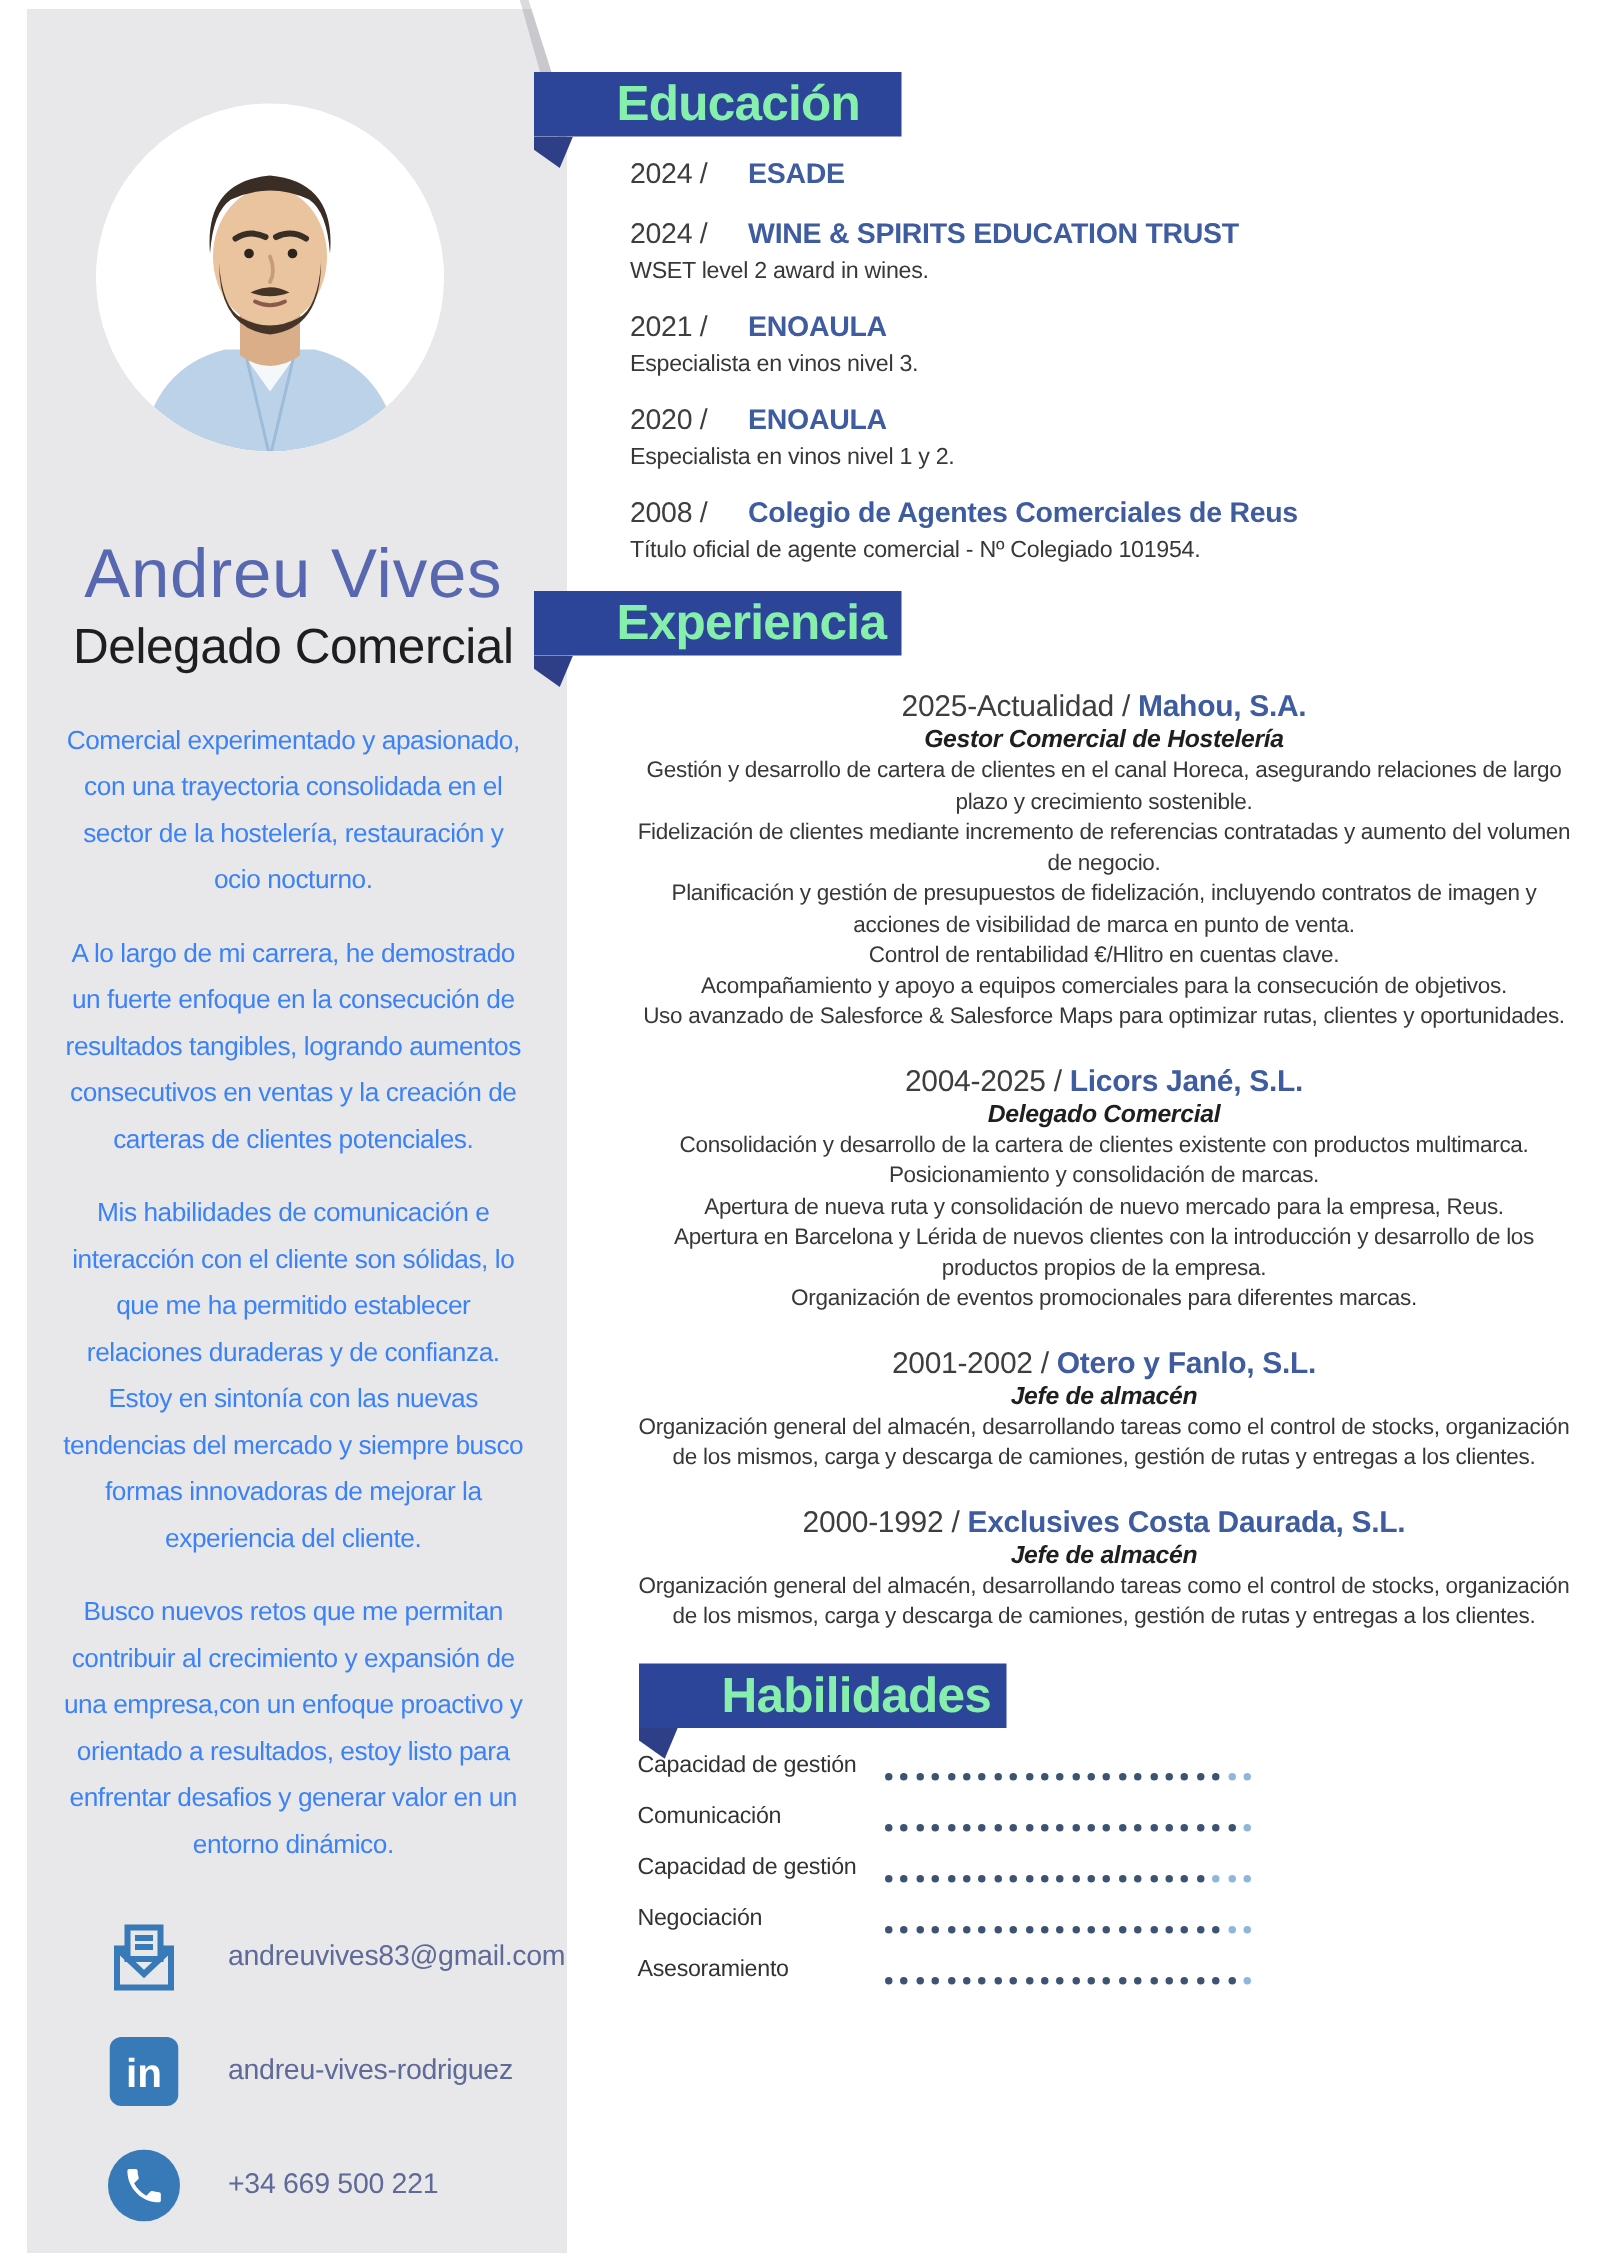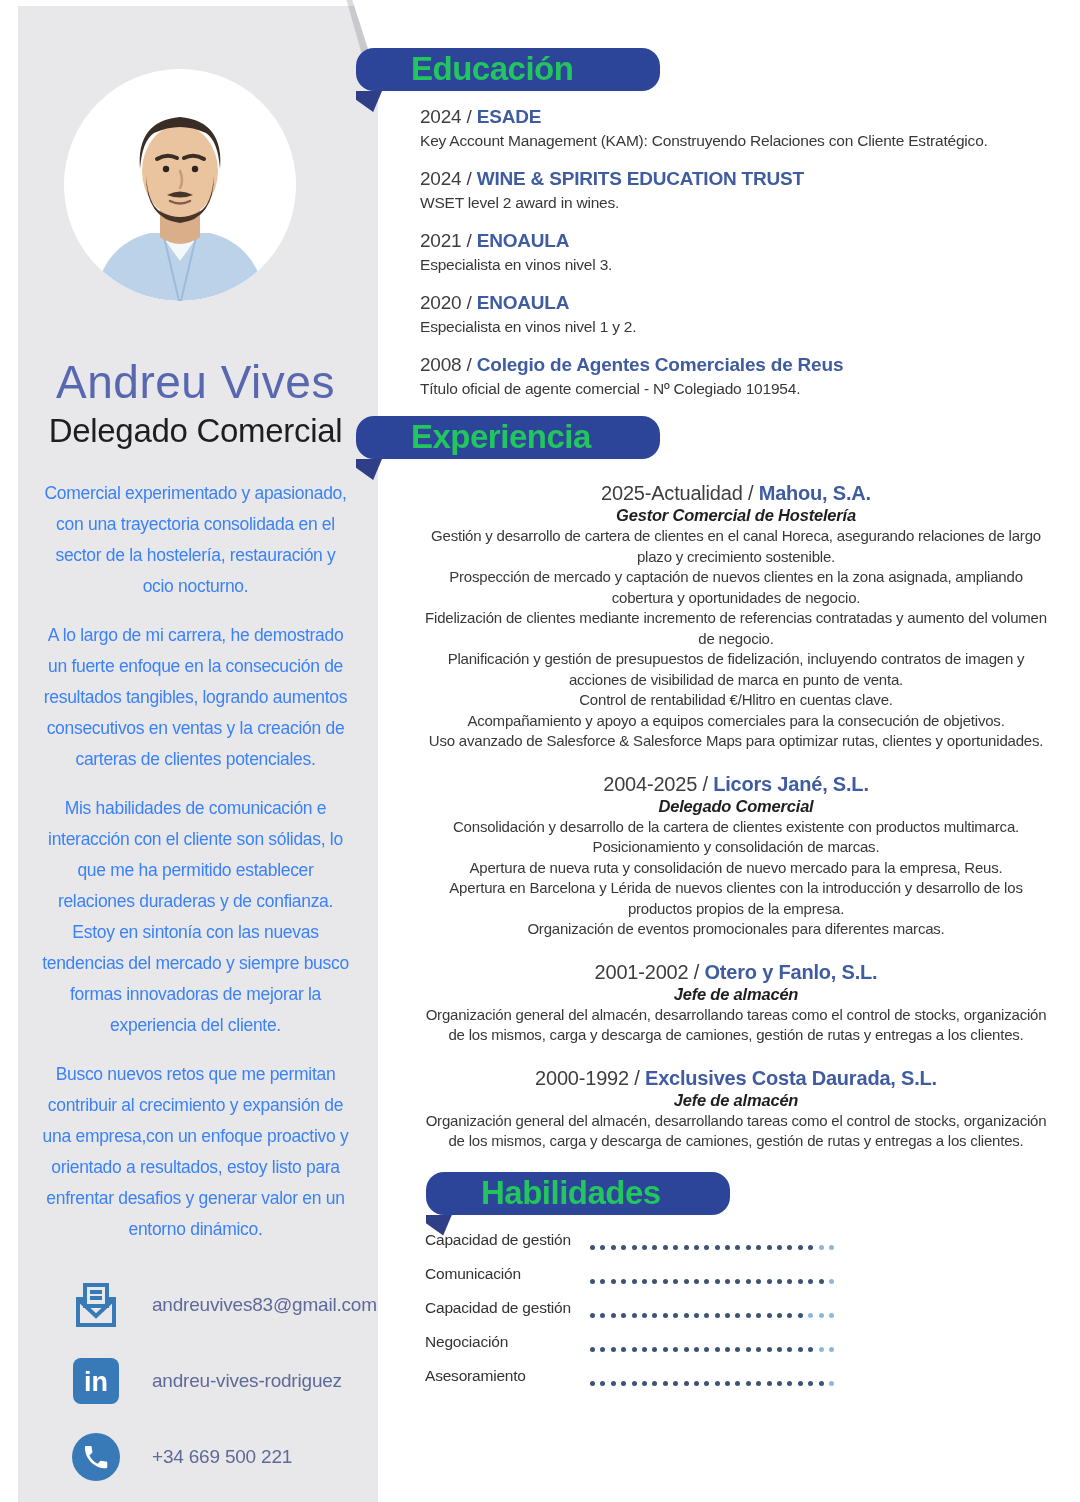"Educación" .banner { border-radius: 18px -> none; color: #22c55e -> #86efac; width: 304px -> 245px }
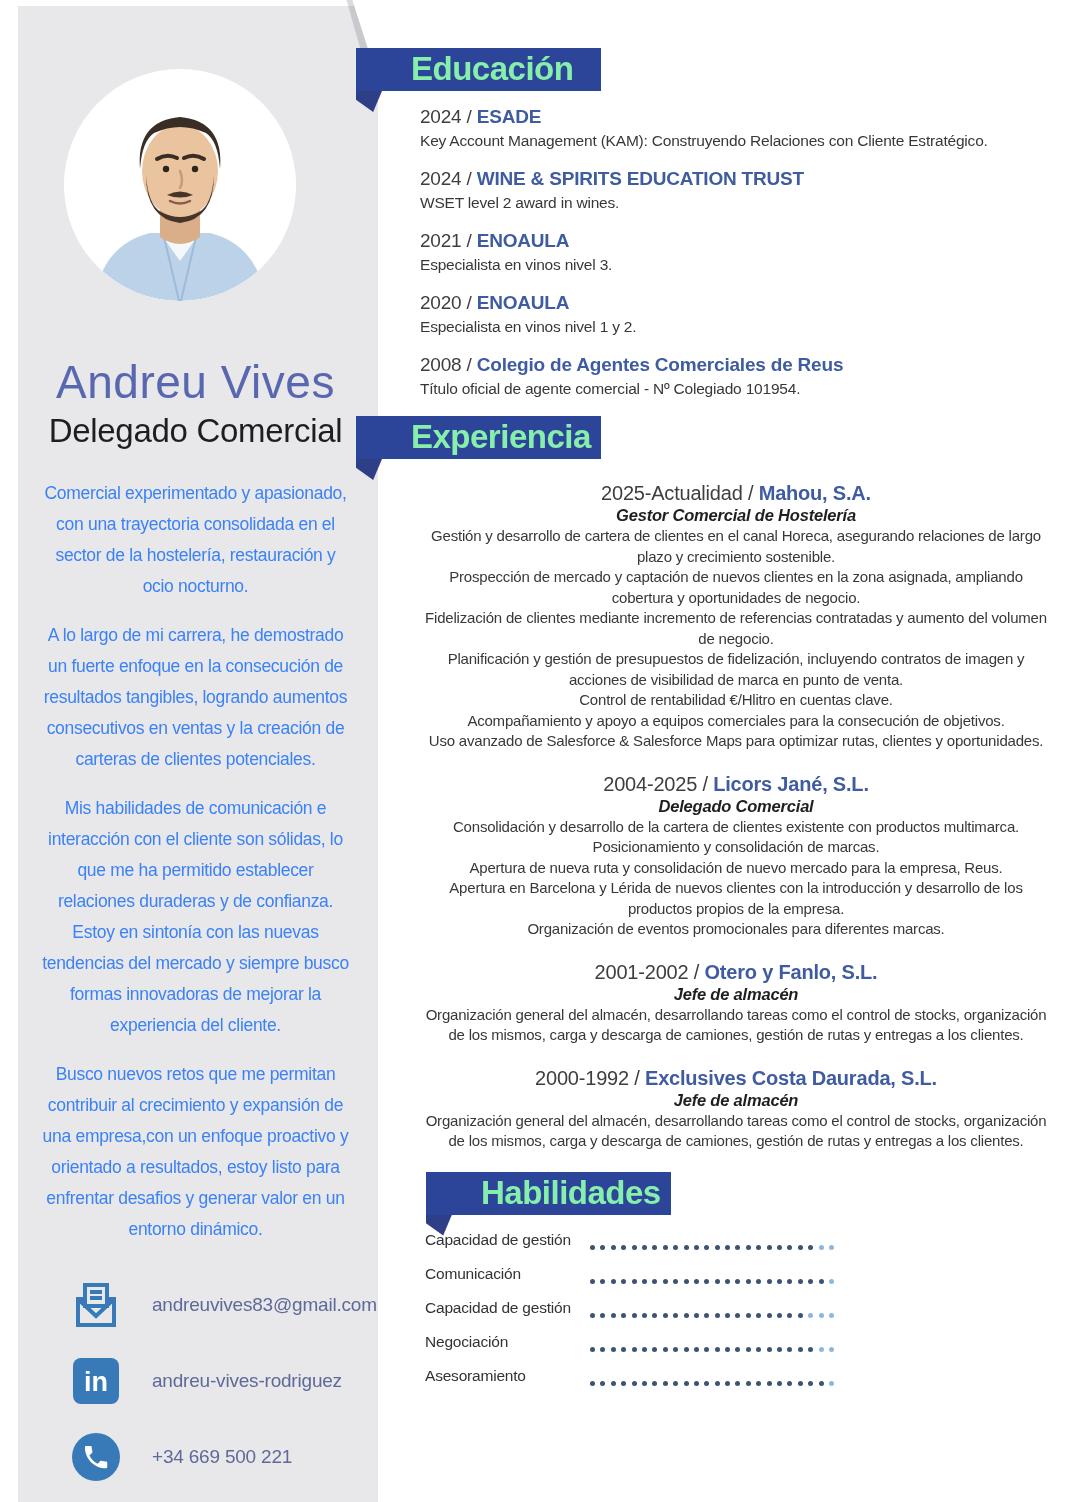"ESADE" .entry-heading .org { margin-left: none -> 22px }
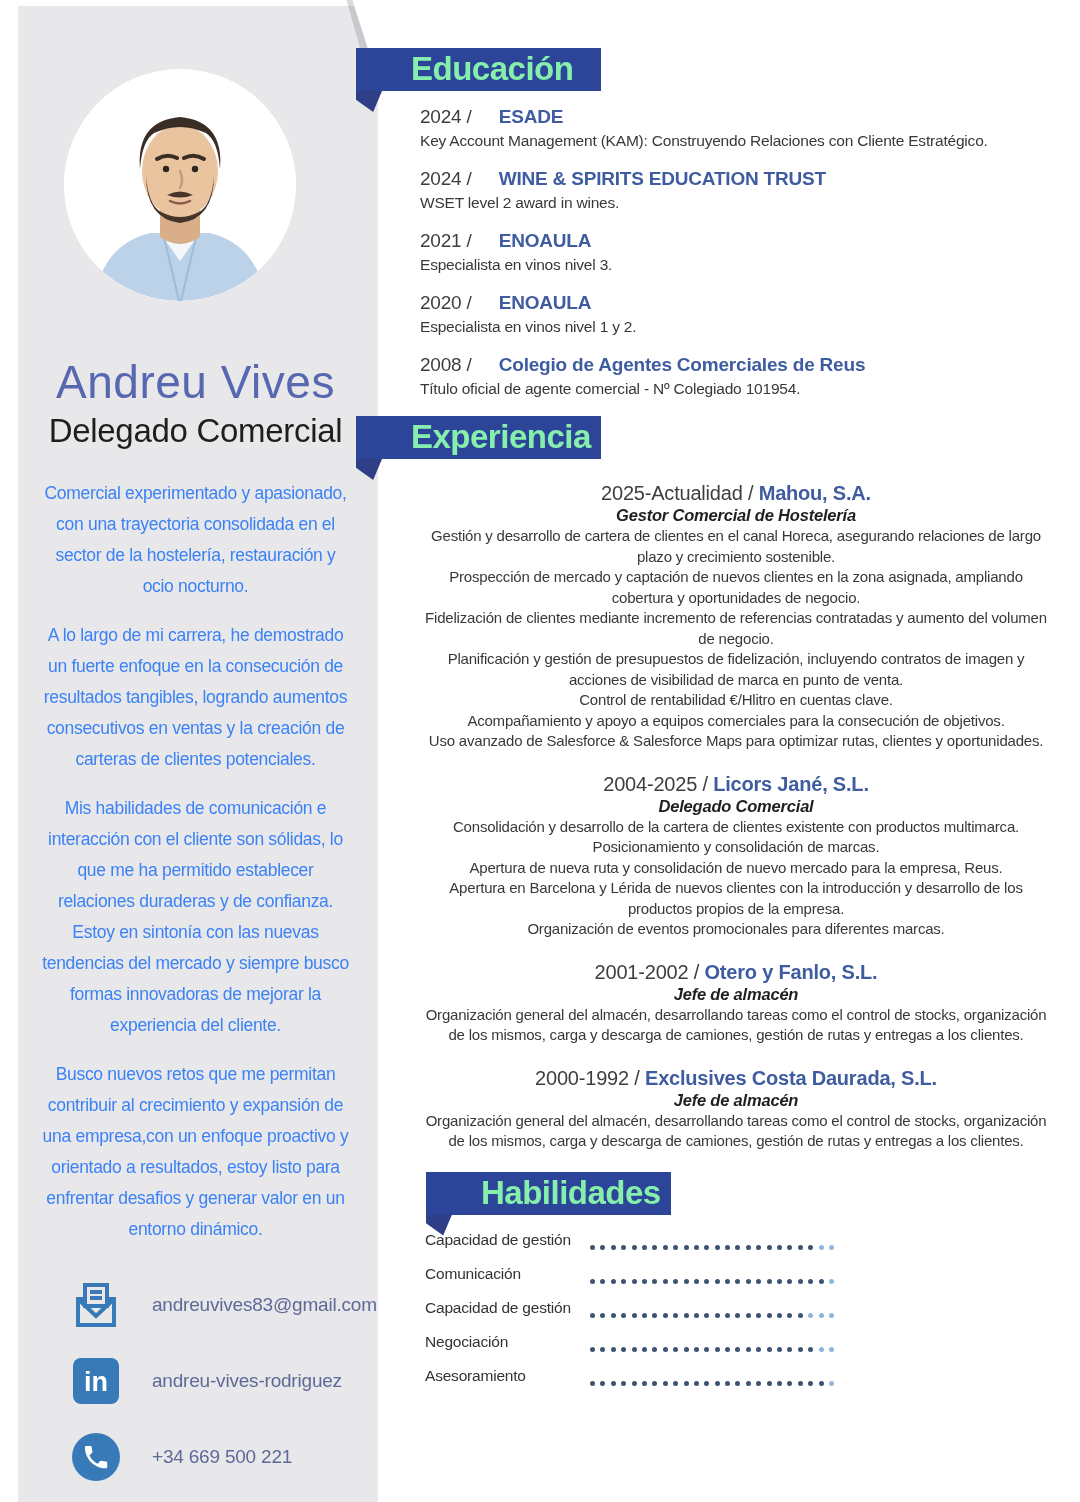"Key Account Management (KAM):" div.entry-desc { html: <div>Key Account Management (KAM): Construyendo Relaciones con Cliente Estratégico.</div> -> none }
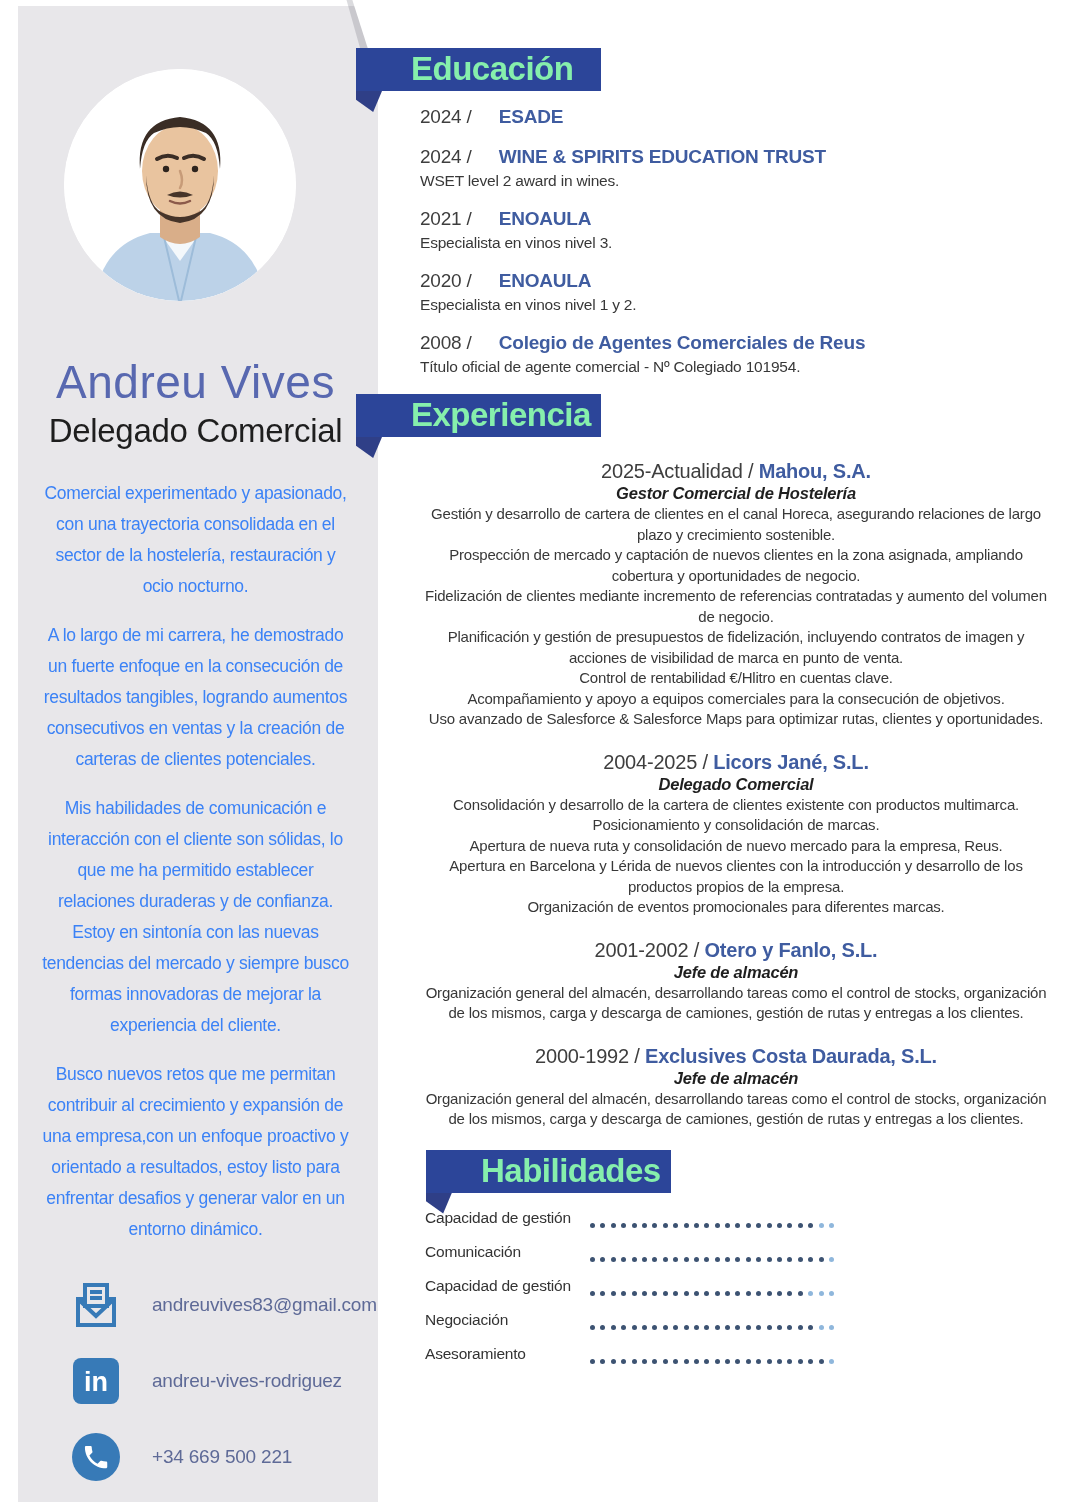"Prospección de mercado y captación" p.exp-detail { html: <p>Prospección de mercado y captación de nuevos clientes en la zona asignada, ampliando cobertura y oportunidades de negocio.</p> -> none }
